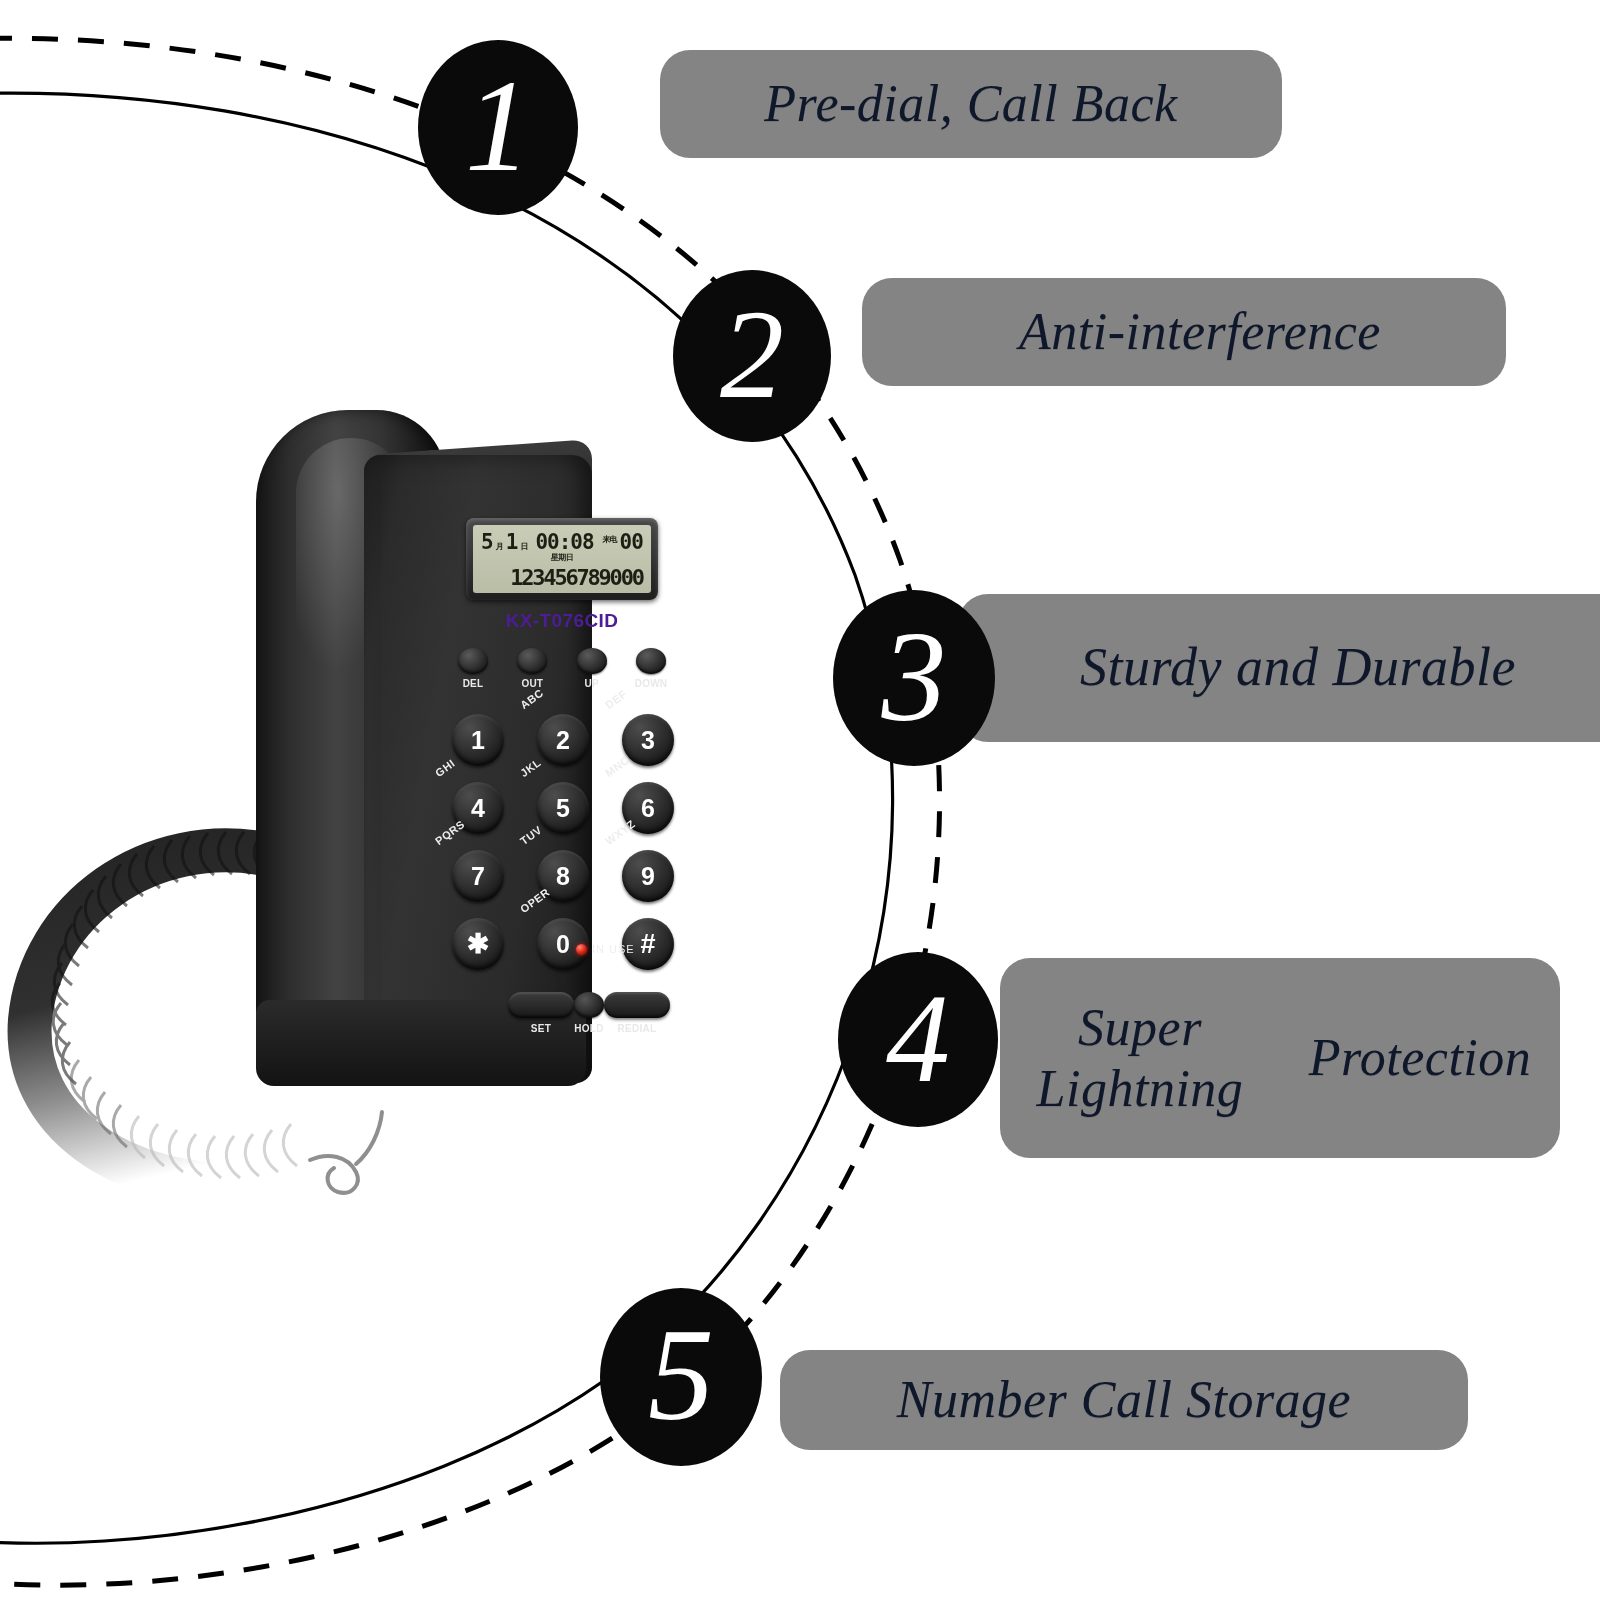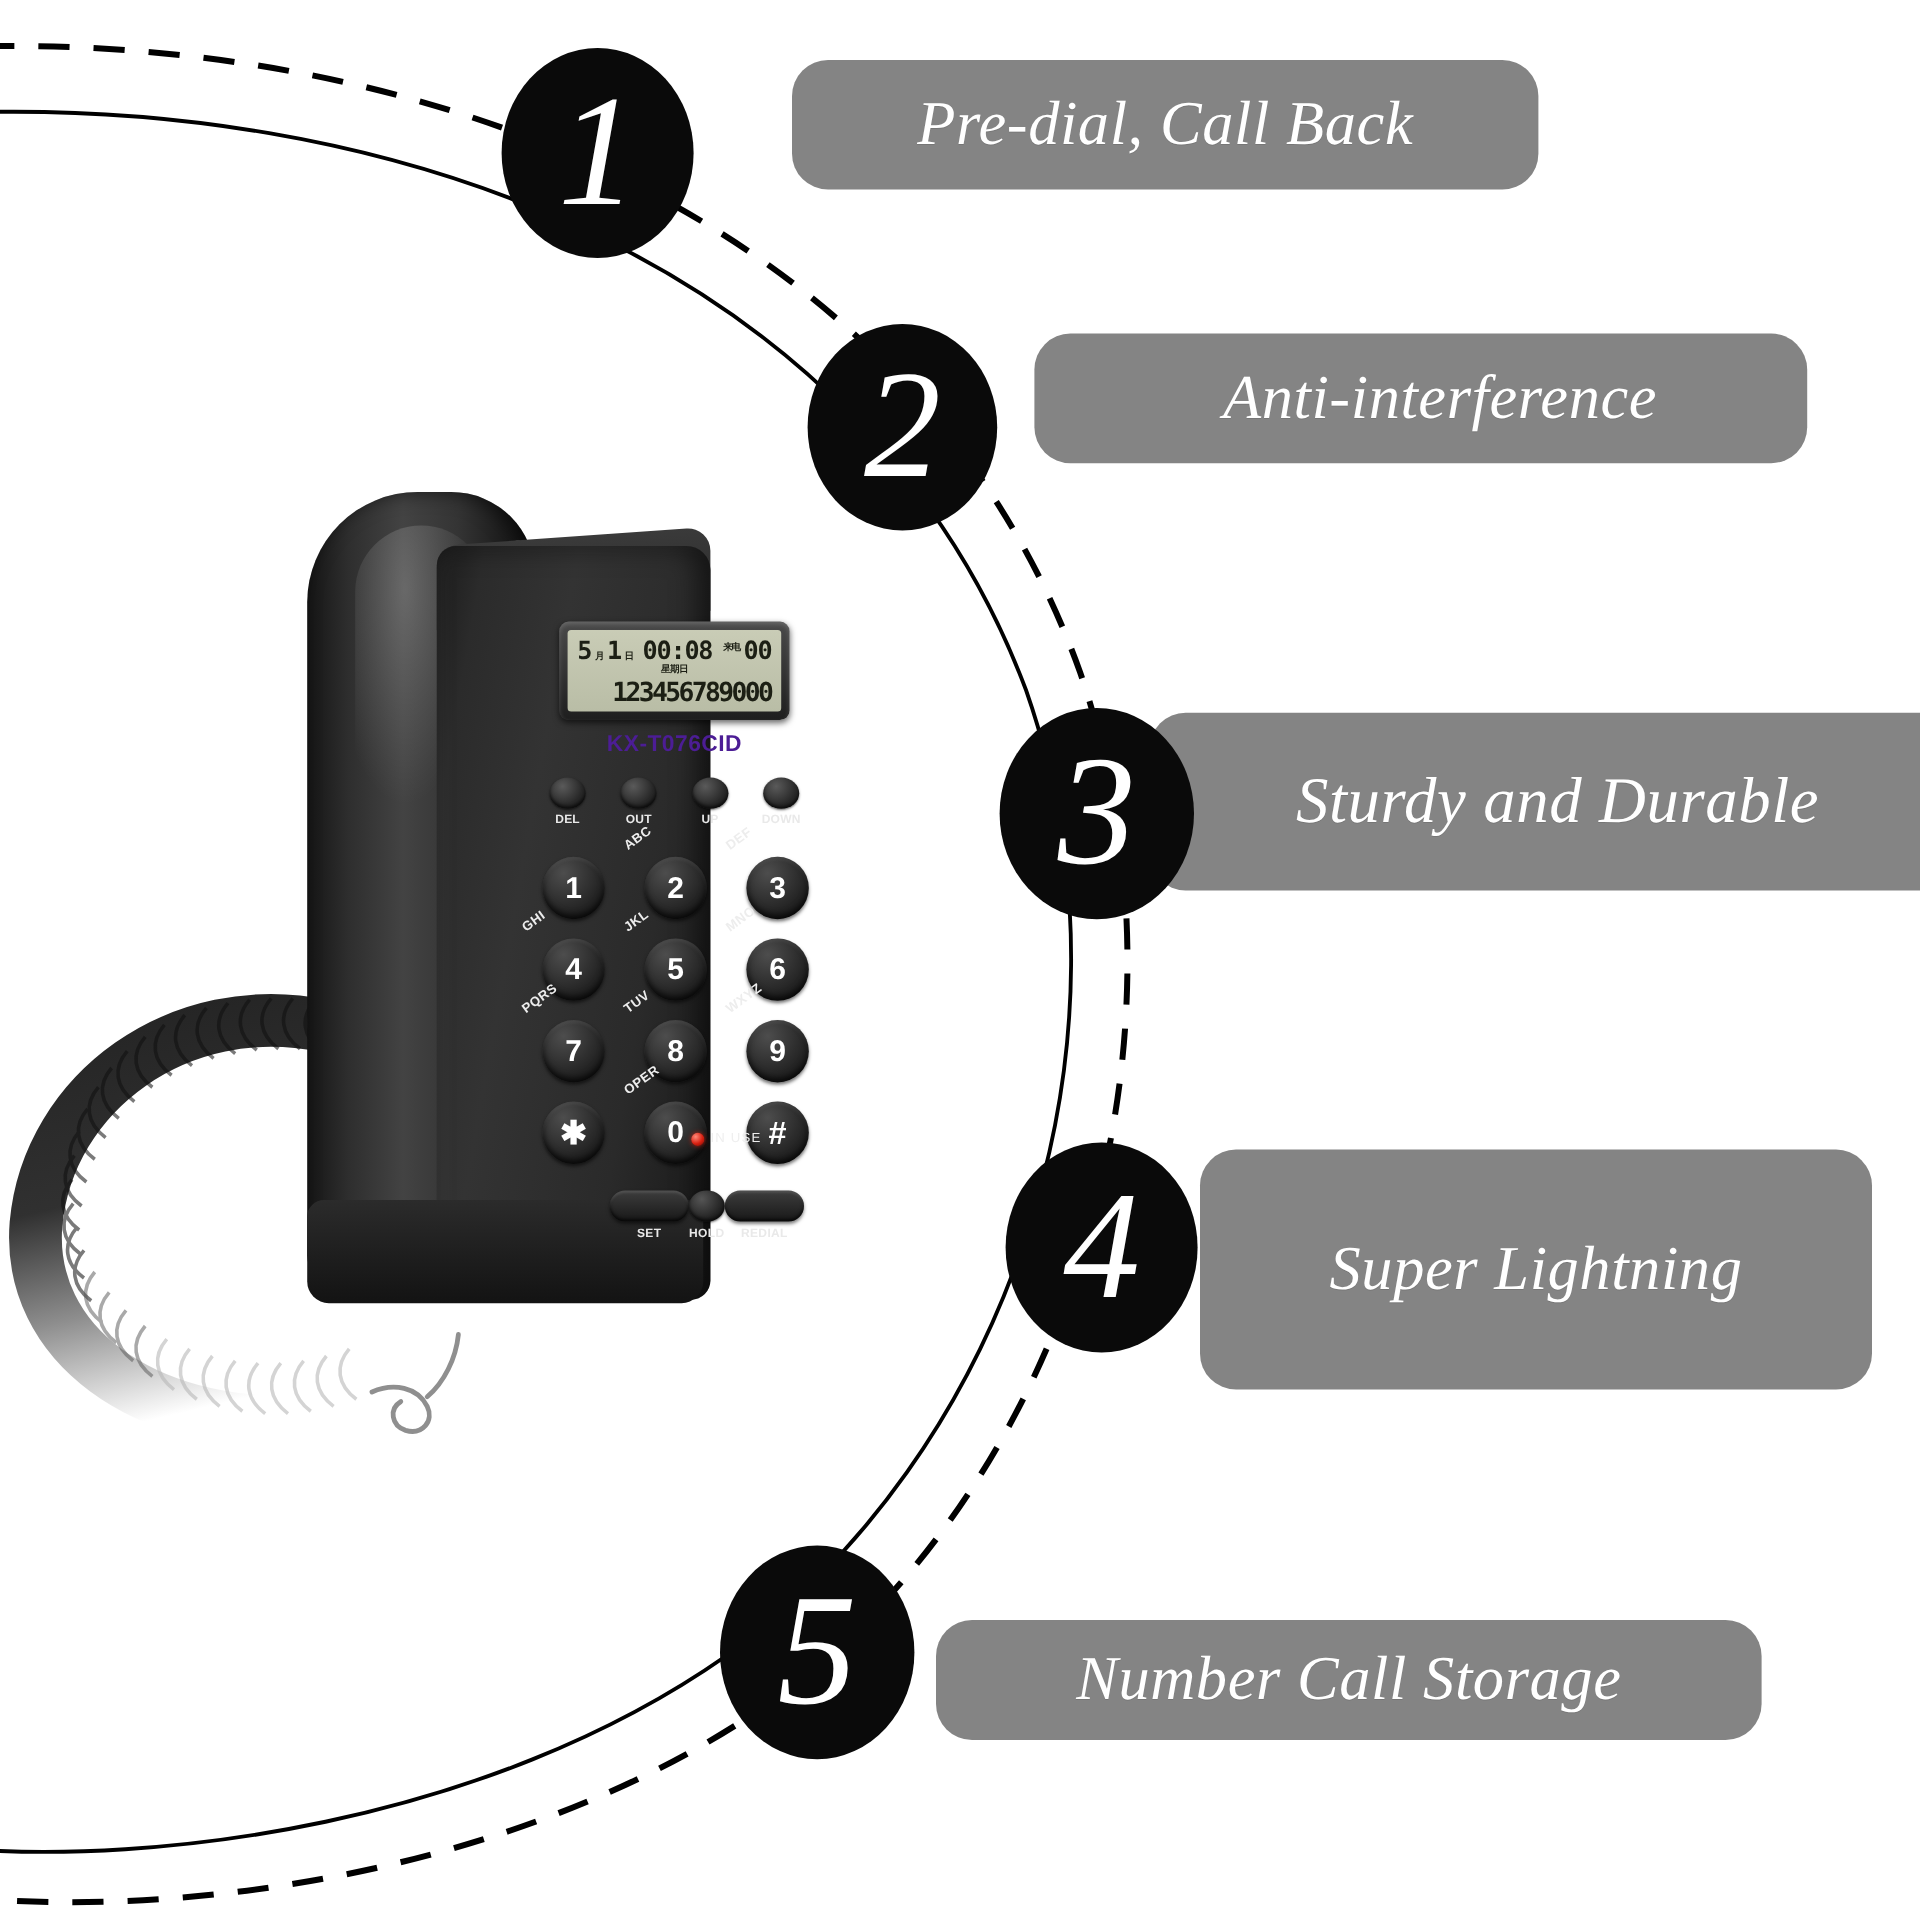"Pre-dial, Call Back" .pill { color: #ffffff -> #0f172a }
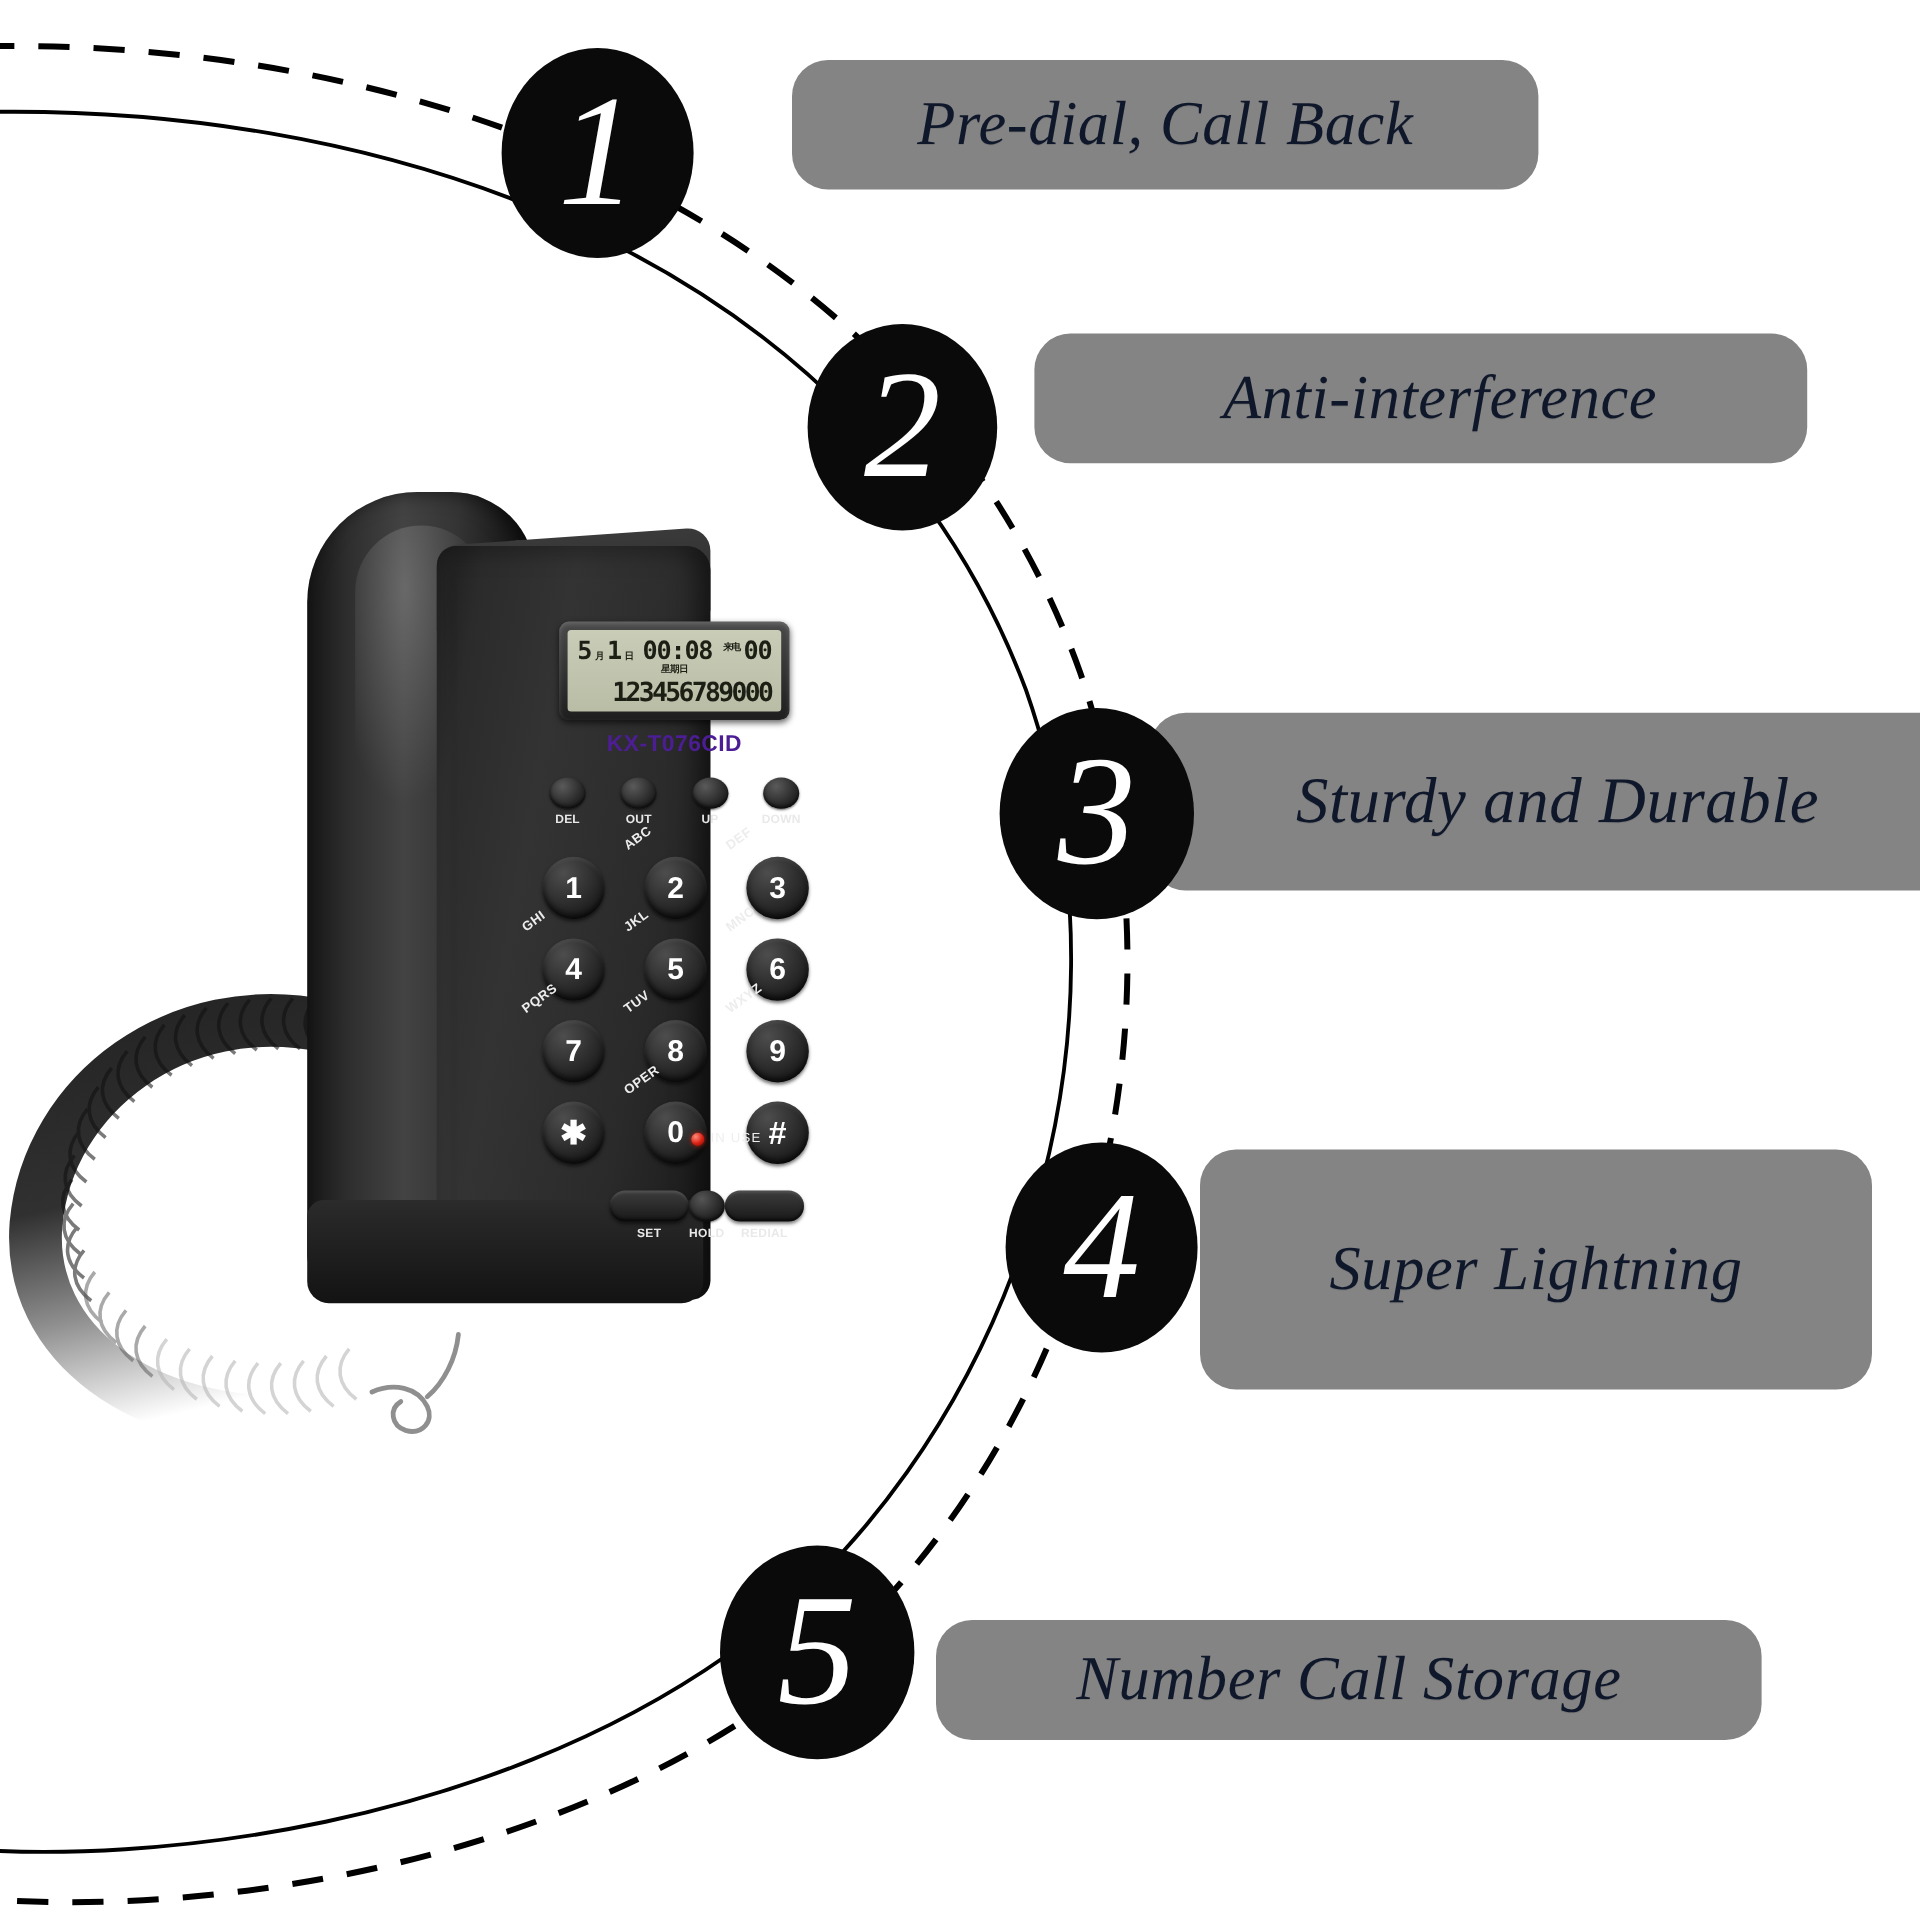"Protection" div.txt { html: none -> <div>Protection</div> }
